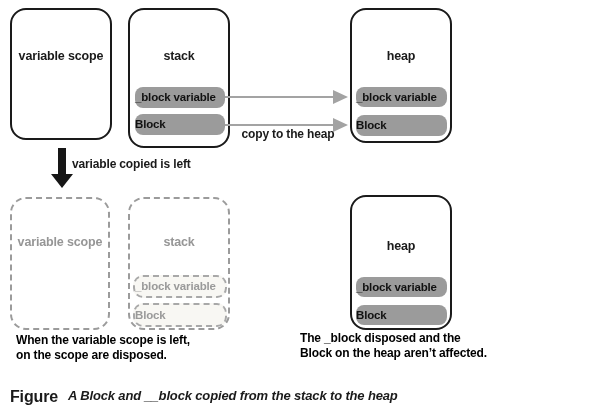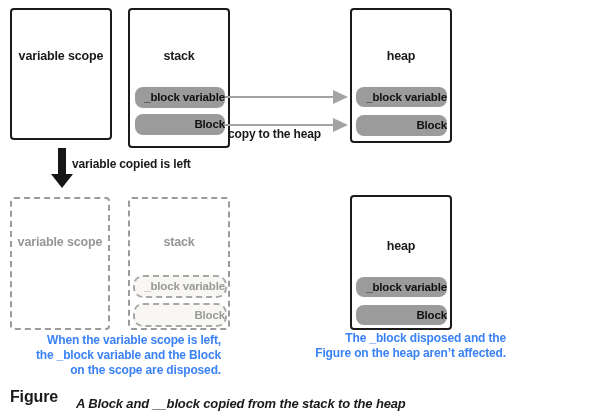"variable scope" .box { border-radius: 4px -> 16px }
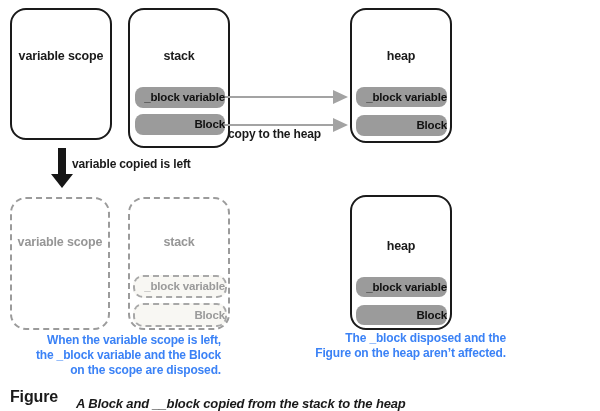"_block variable" .item { text-align: right -> left }
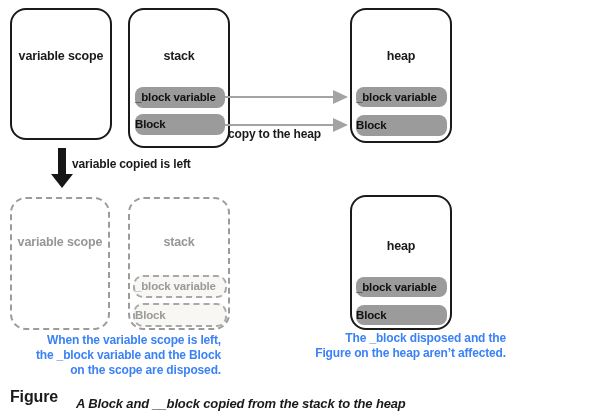"copy to the heap" div.small-label { text-align: none -> center }
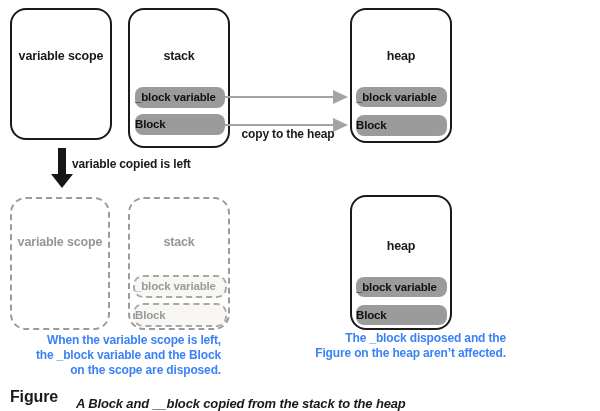"When the variable scope is" .caption { color: #3b82f6 -> #000000; text-align: right -> left }
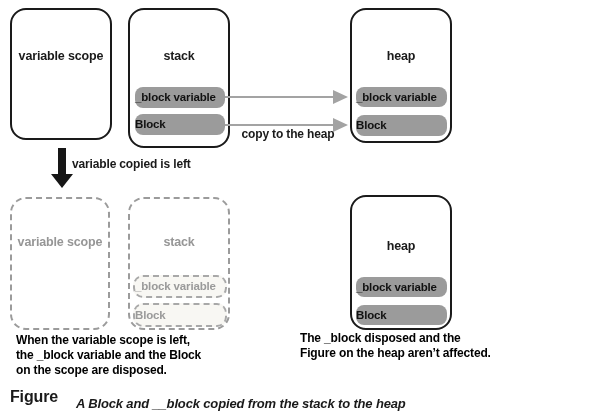"the _block variable and the" span { html: <span>the _block variable and the Block</span> -> none }
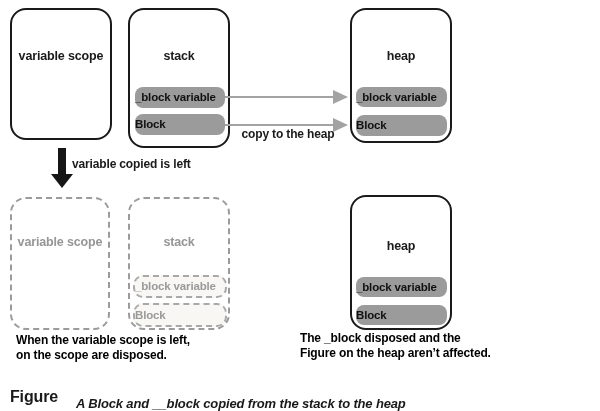"Figure on the heap aren’t" span { text: Figure -> Block }
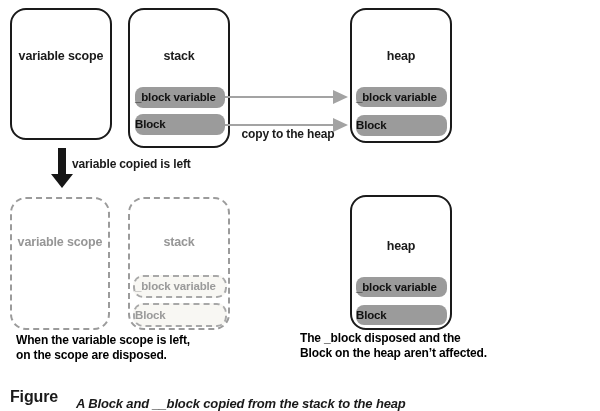"A Block and __block copied" .fig-text { left: 76px -> 68px; margin-top: 8px -> none }
